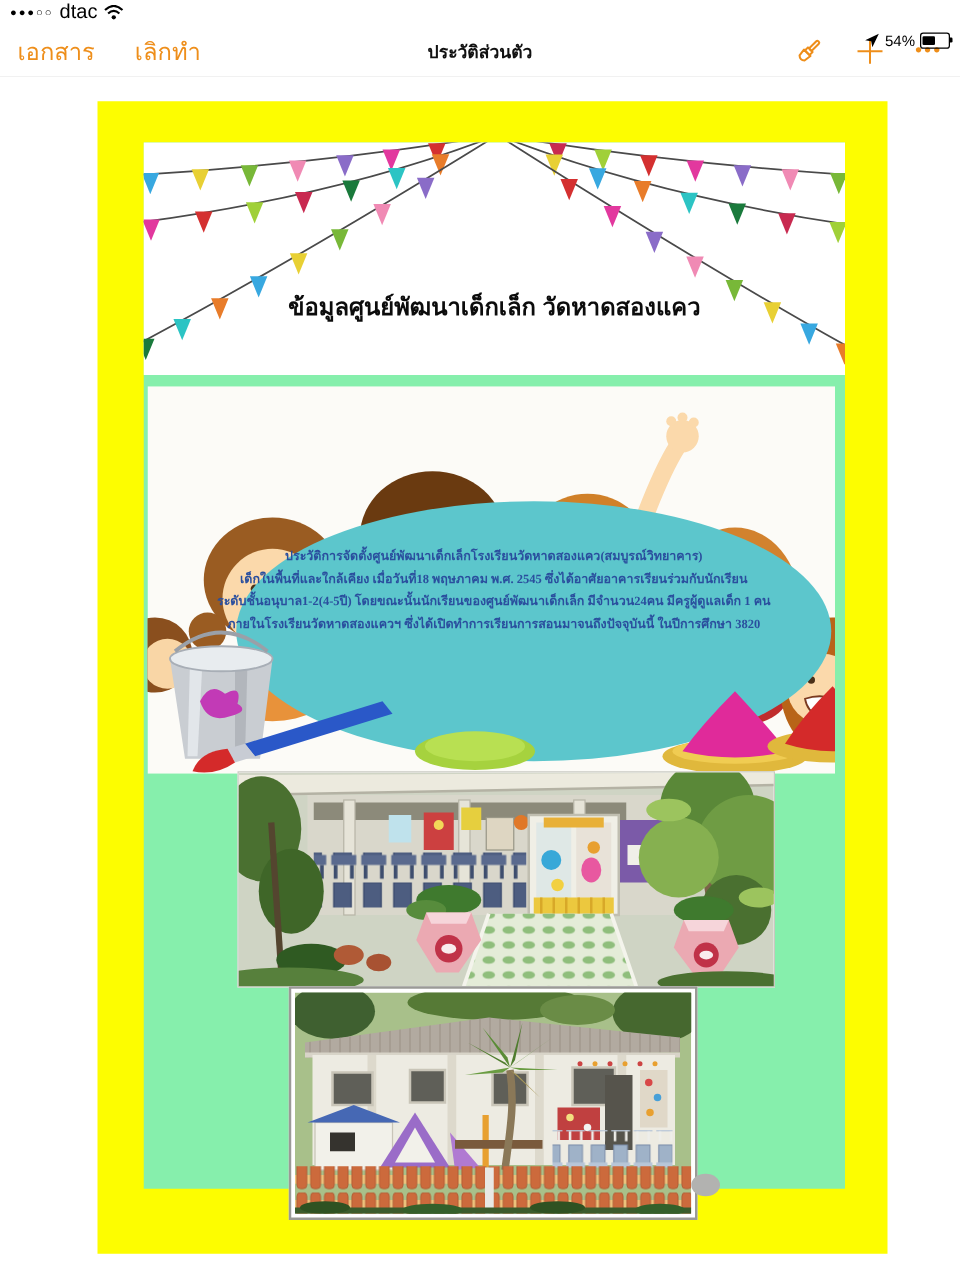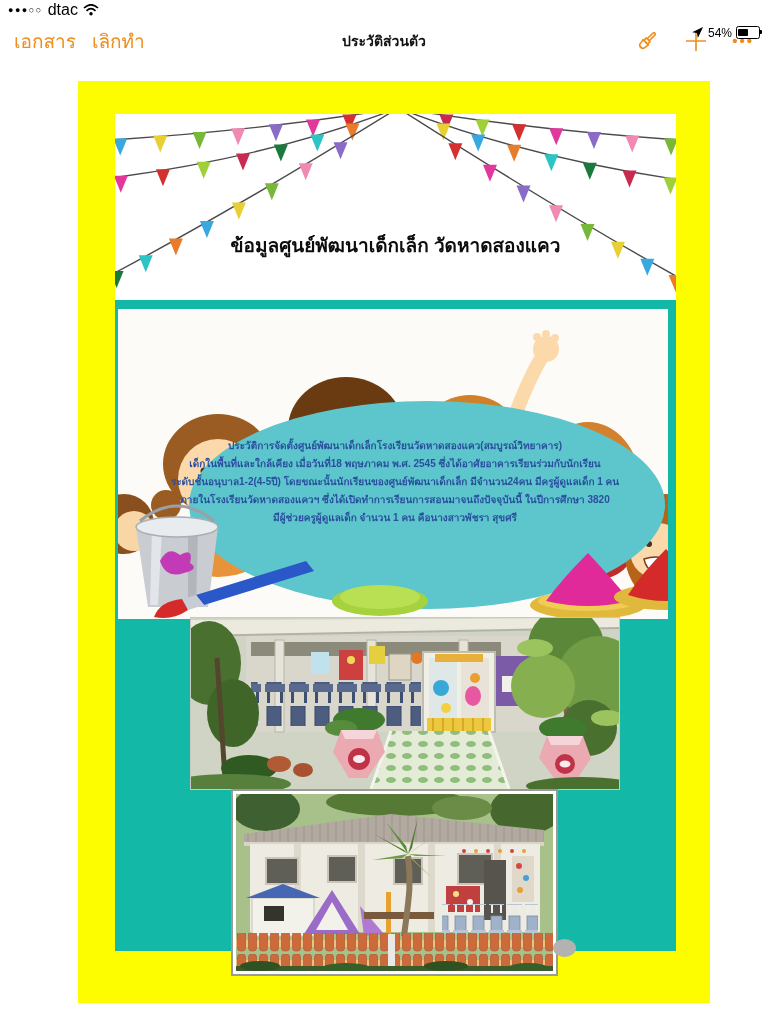"เอกสาร" .nav-left { gap: 16px -> 32px }
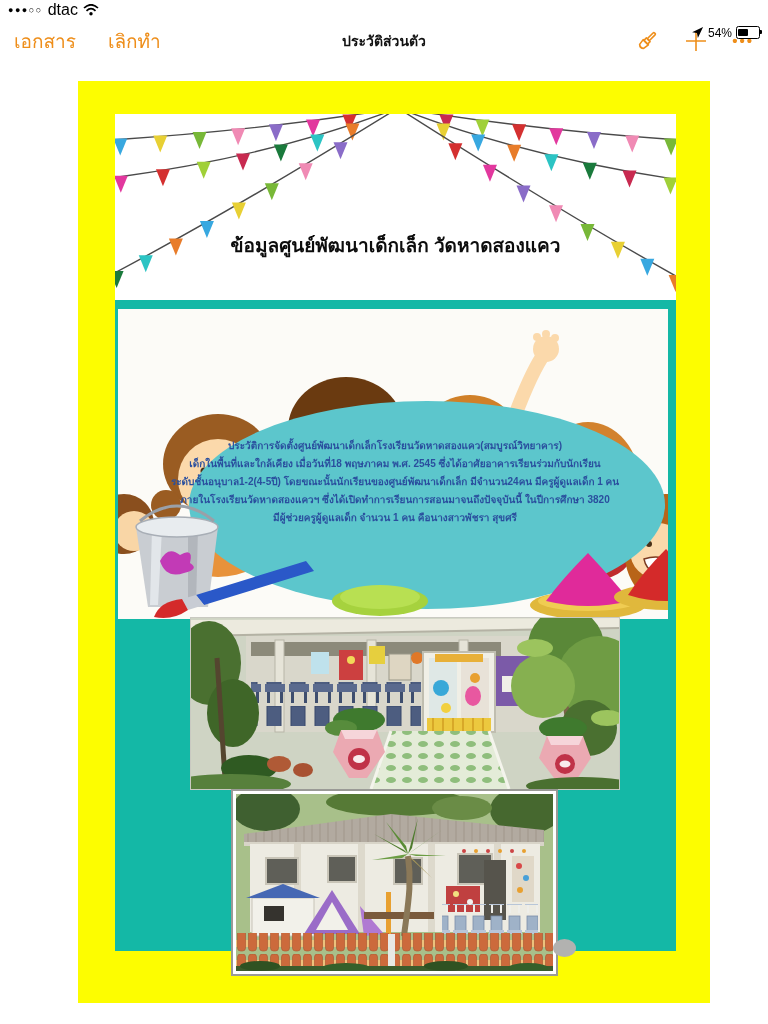"ข้อมูลศูนย์พัฒนาเด็กเล็ก วัดหาดสองแคว" .content { background: #14b8a6 -> #86efac }
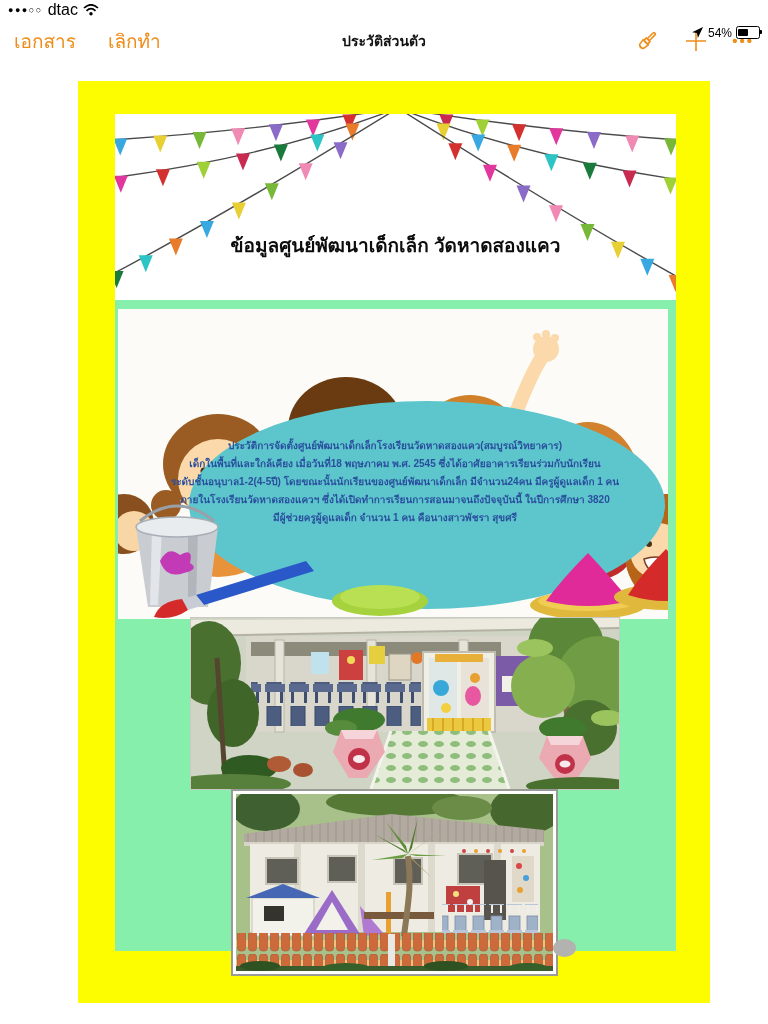"ประวัติการจัดตั้งศูนย์พัฒนาเด็กเล็กโรงเร" .oval-text span { font-family: none -> Liberation Serif, serif }
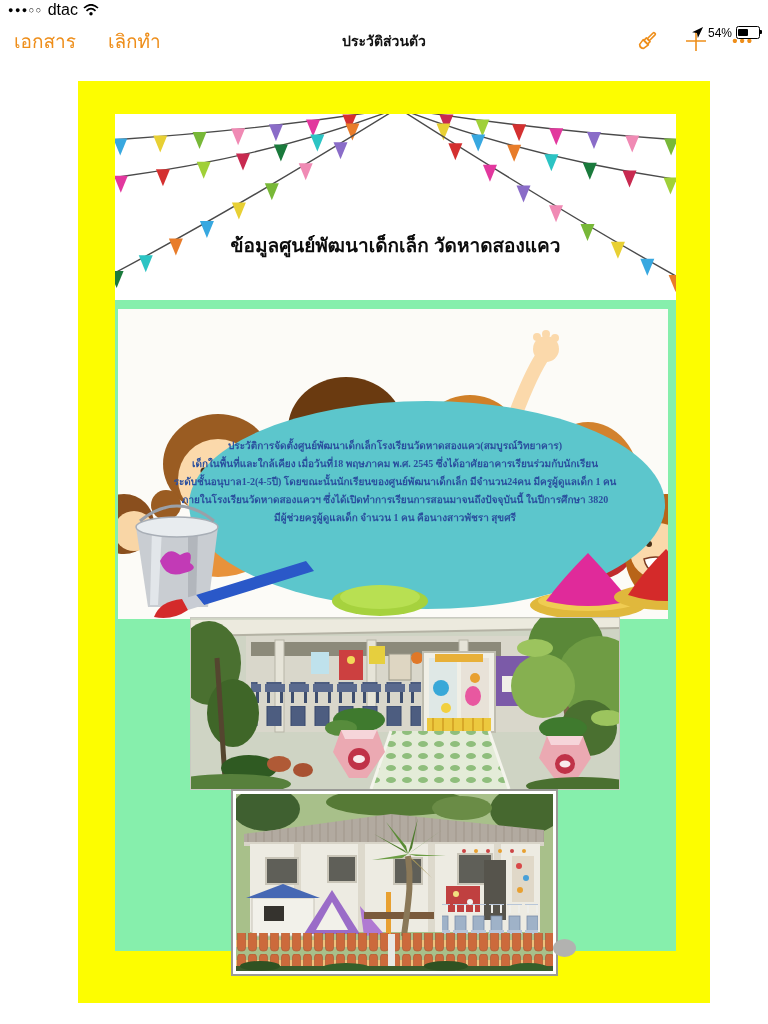"มีผู้ช่วยครูผู้ดูแลเด็ก จำนวน 1 คน" span { html: <span>มีผู้ช่วยครูผู้ดูแลเด็ก จำนวน 1 คน คือนางสาวพัชรา สุขศรี</span> -> none }
